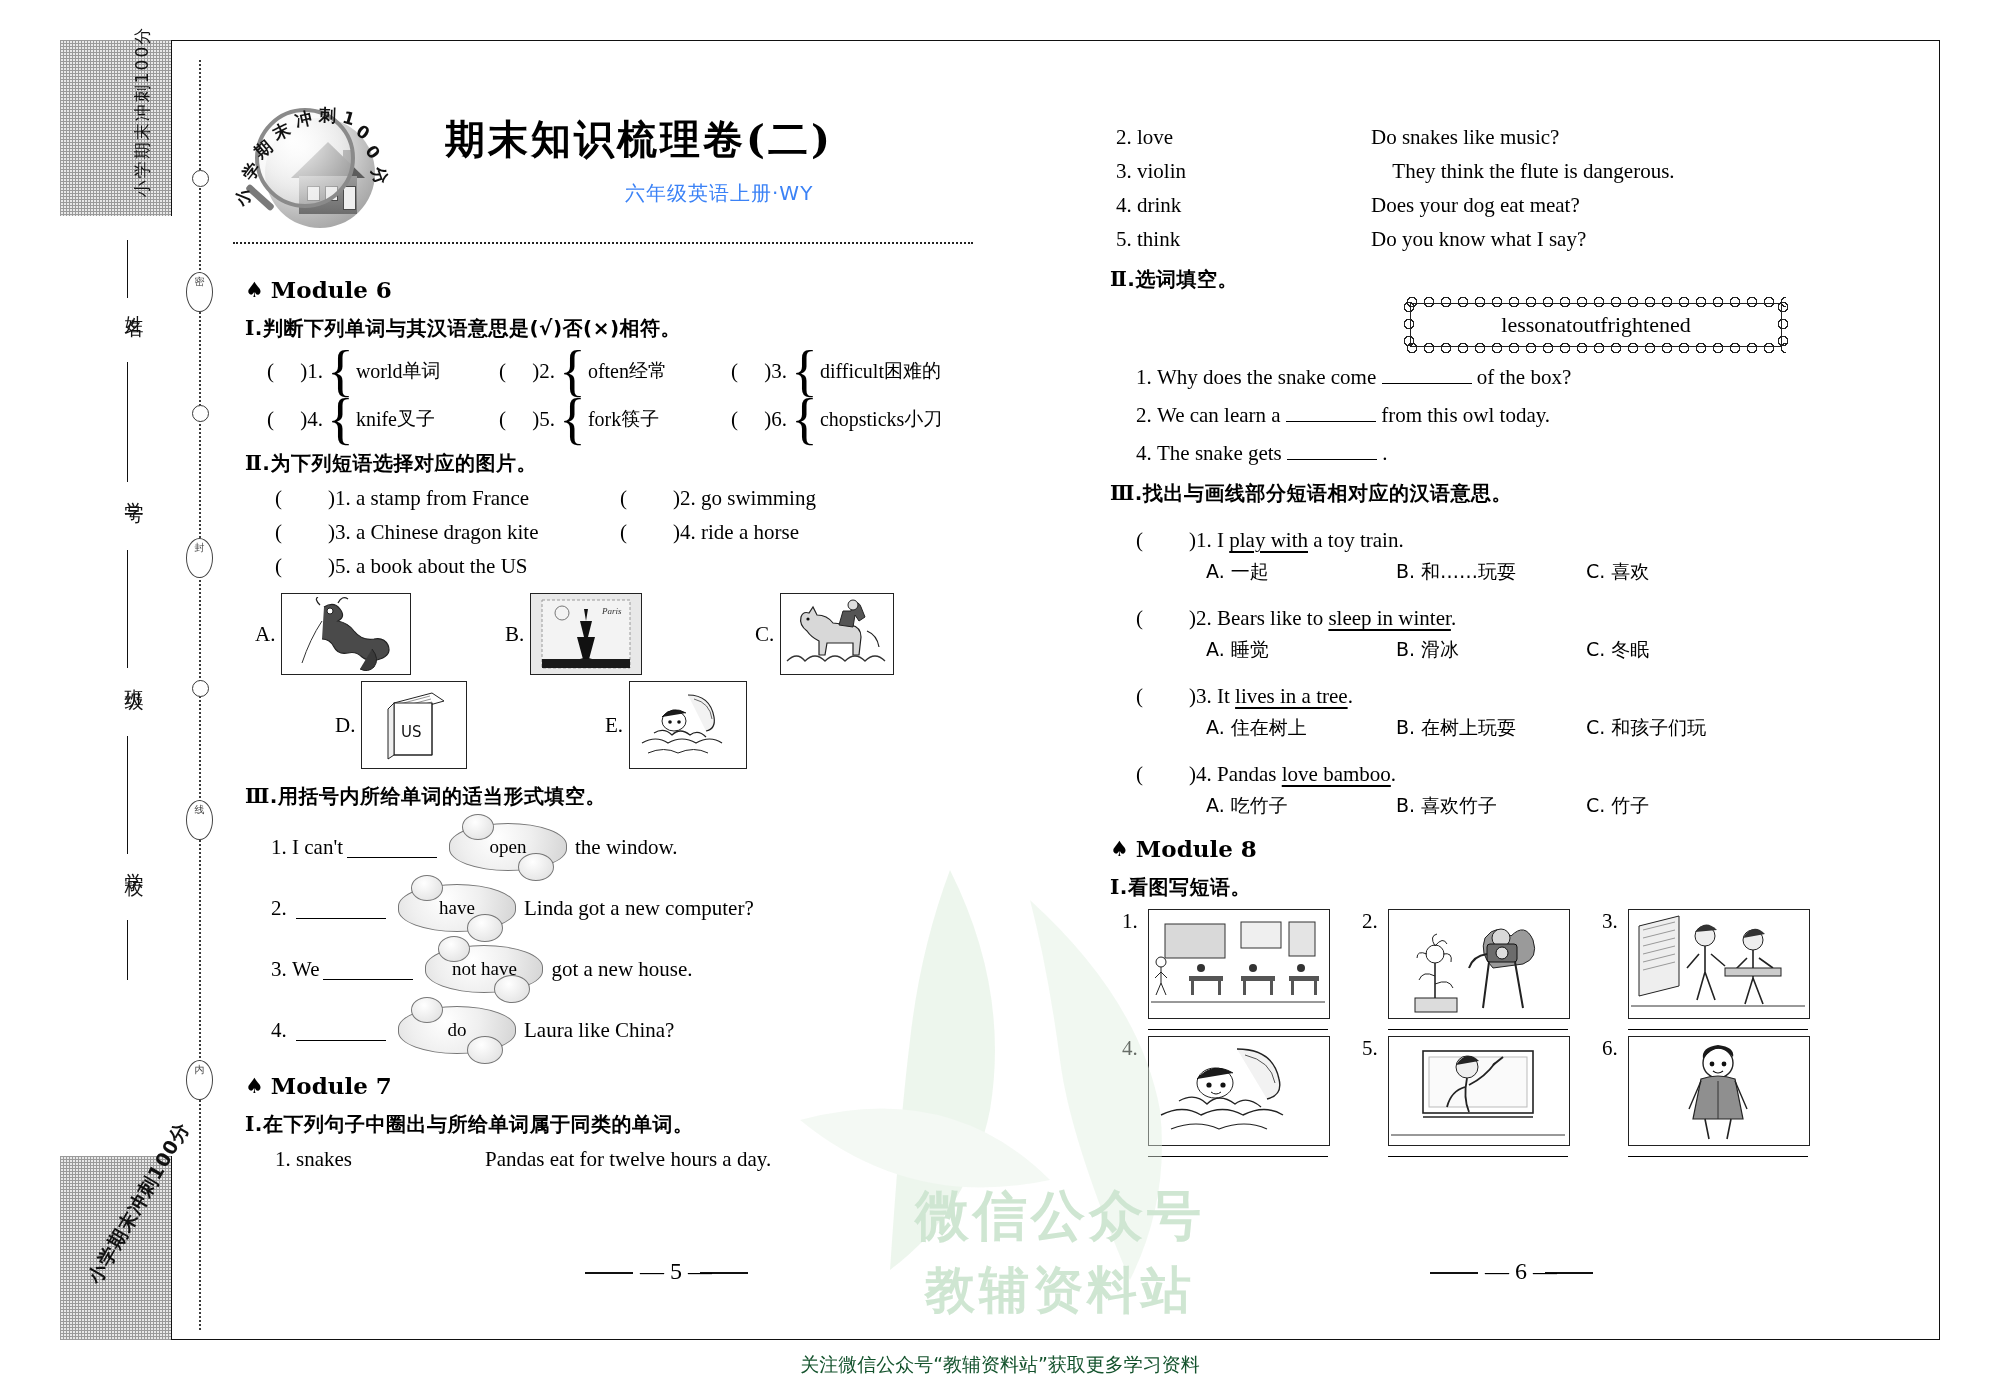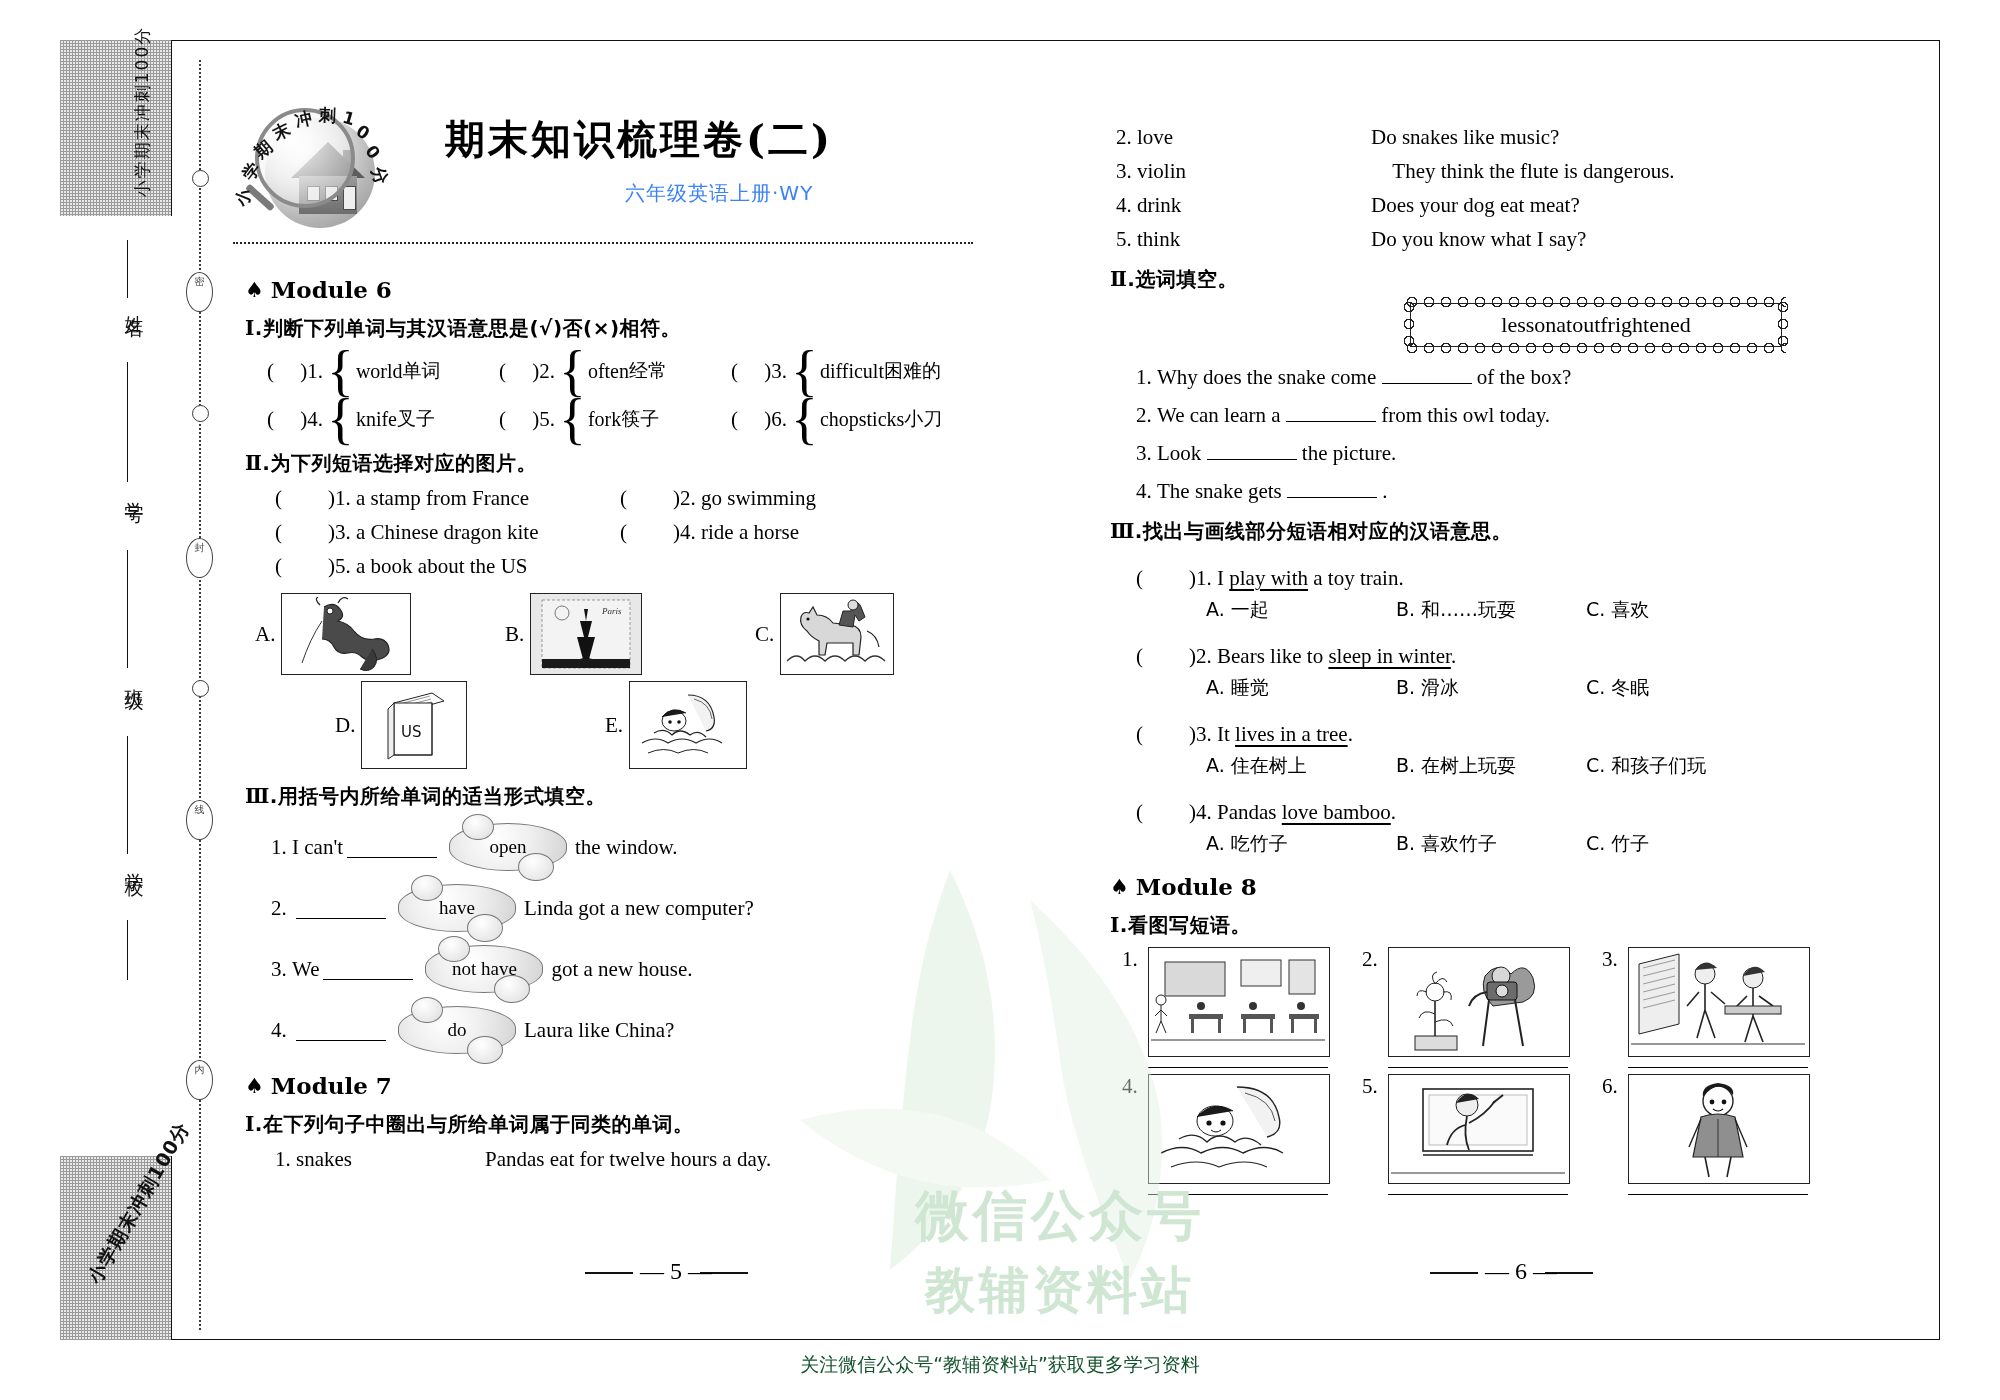"3. Look the picture." div.fbrow { html: <div> <span>3.</span>&nbsp;<span>Look</span> <span></span> <span>the picture.</span> </div> -> none }
